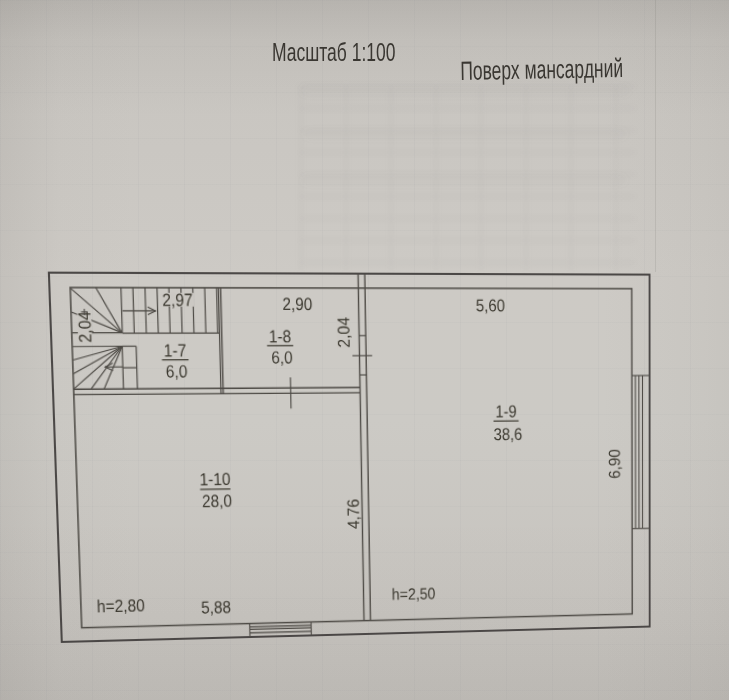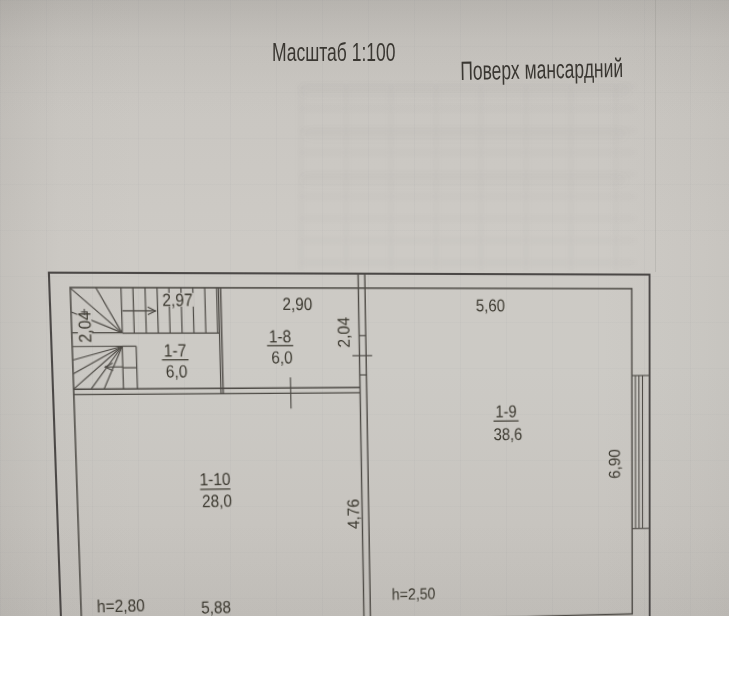"Масштаб 1:100" #page { height: 616px -> 700px }
